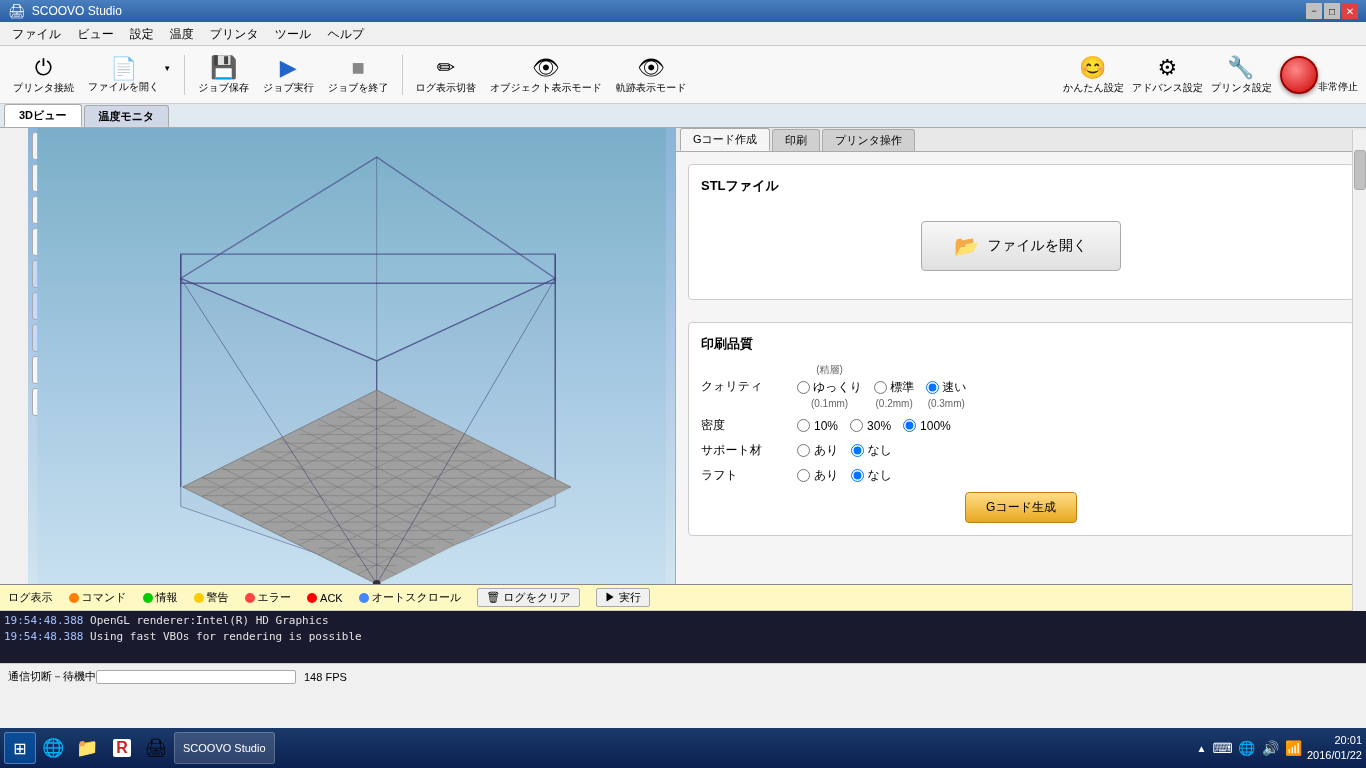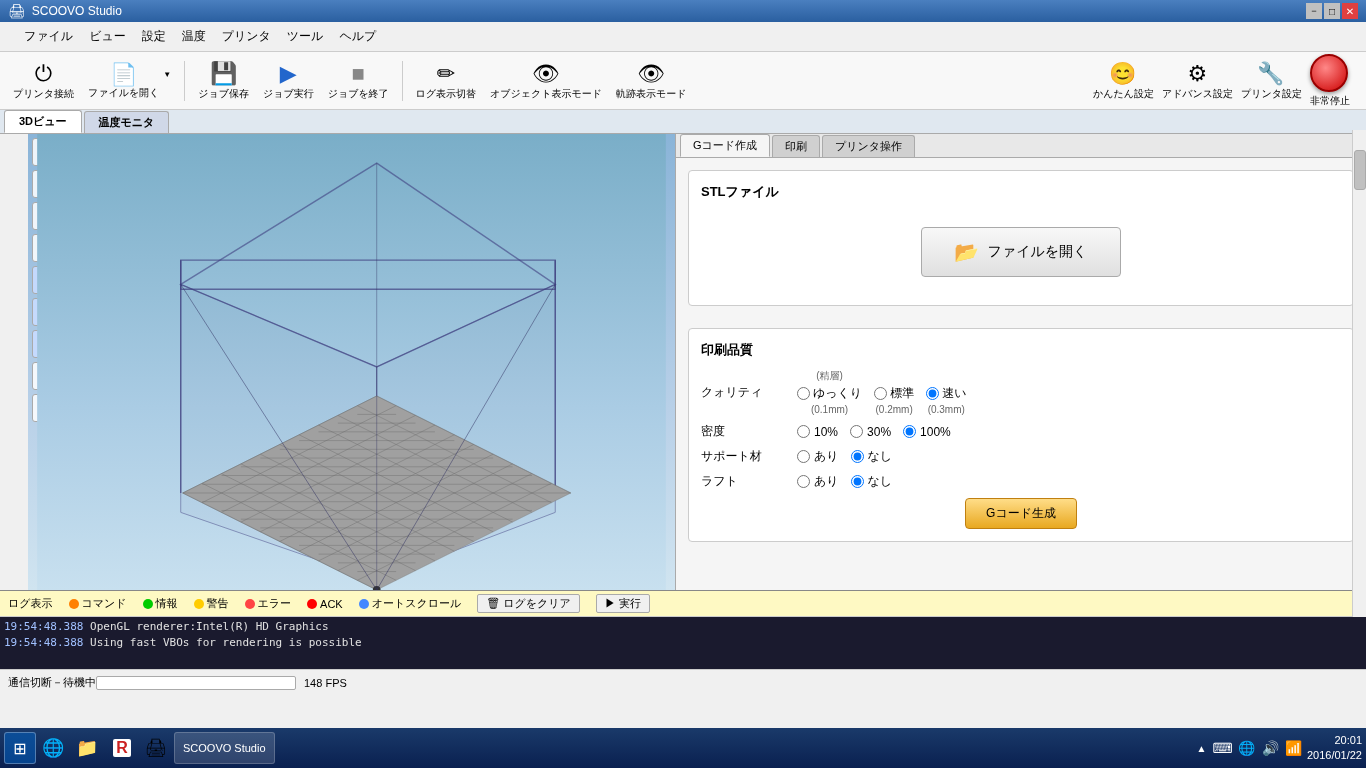"ファイル" #menubar { align-items: center -> flex-end; height: 30px -> 24px; padding: 0 16px -> 0 4px }
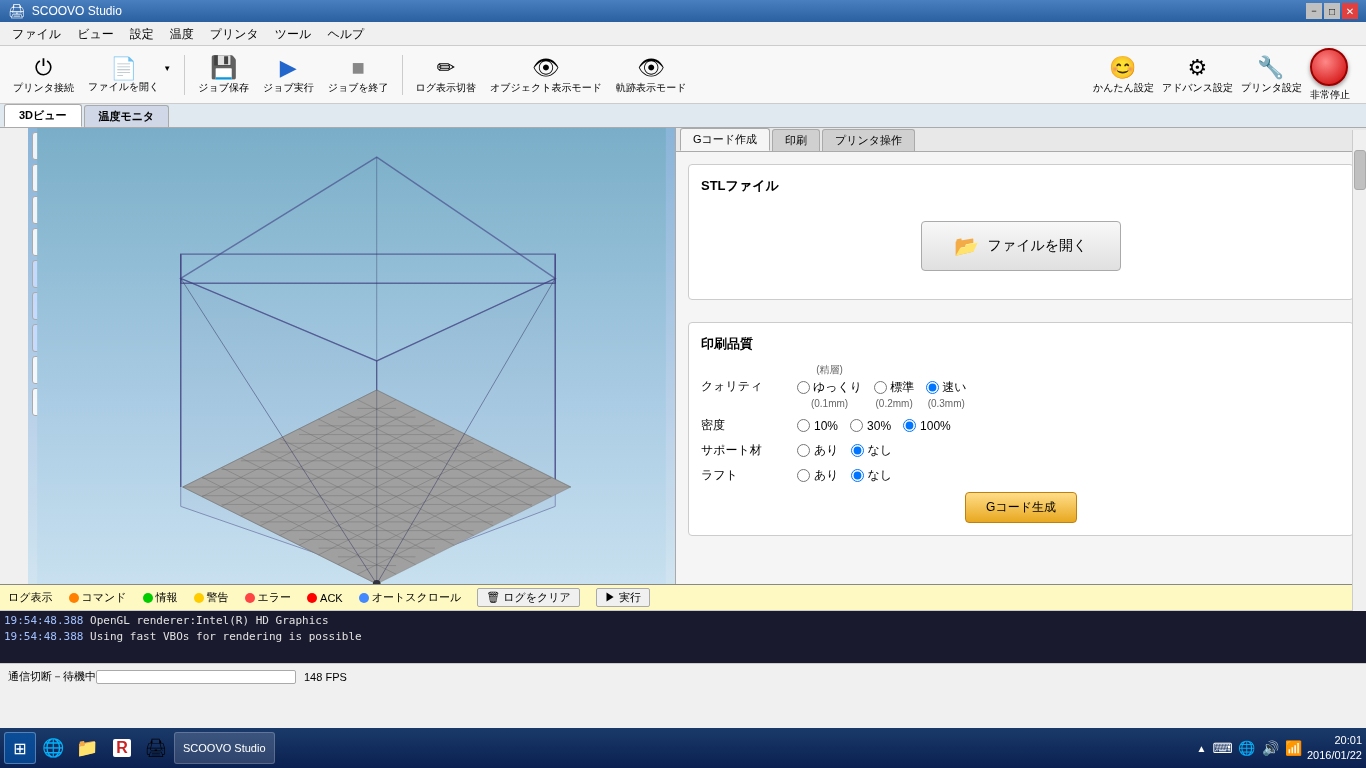"非常停止" .emergency-btn { align-items: flex-start -> flex-end; flex-direction: column -> row }
